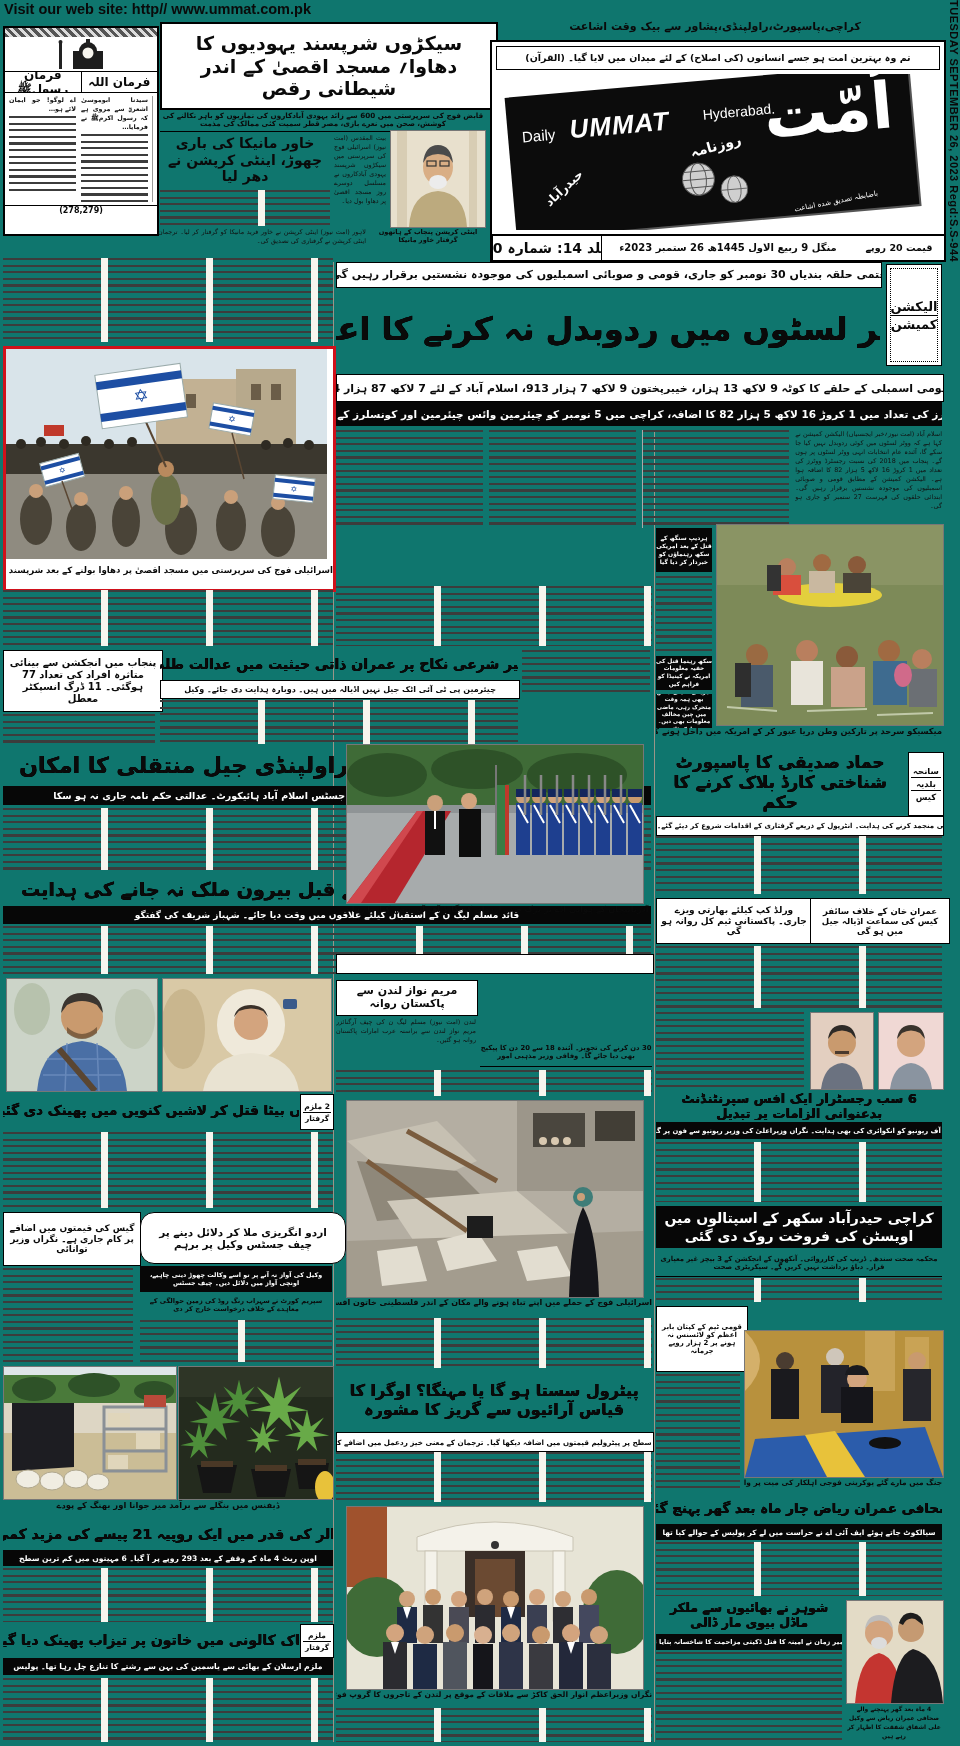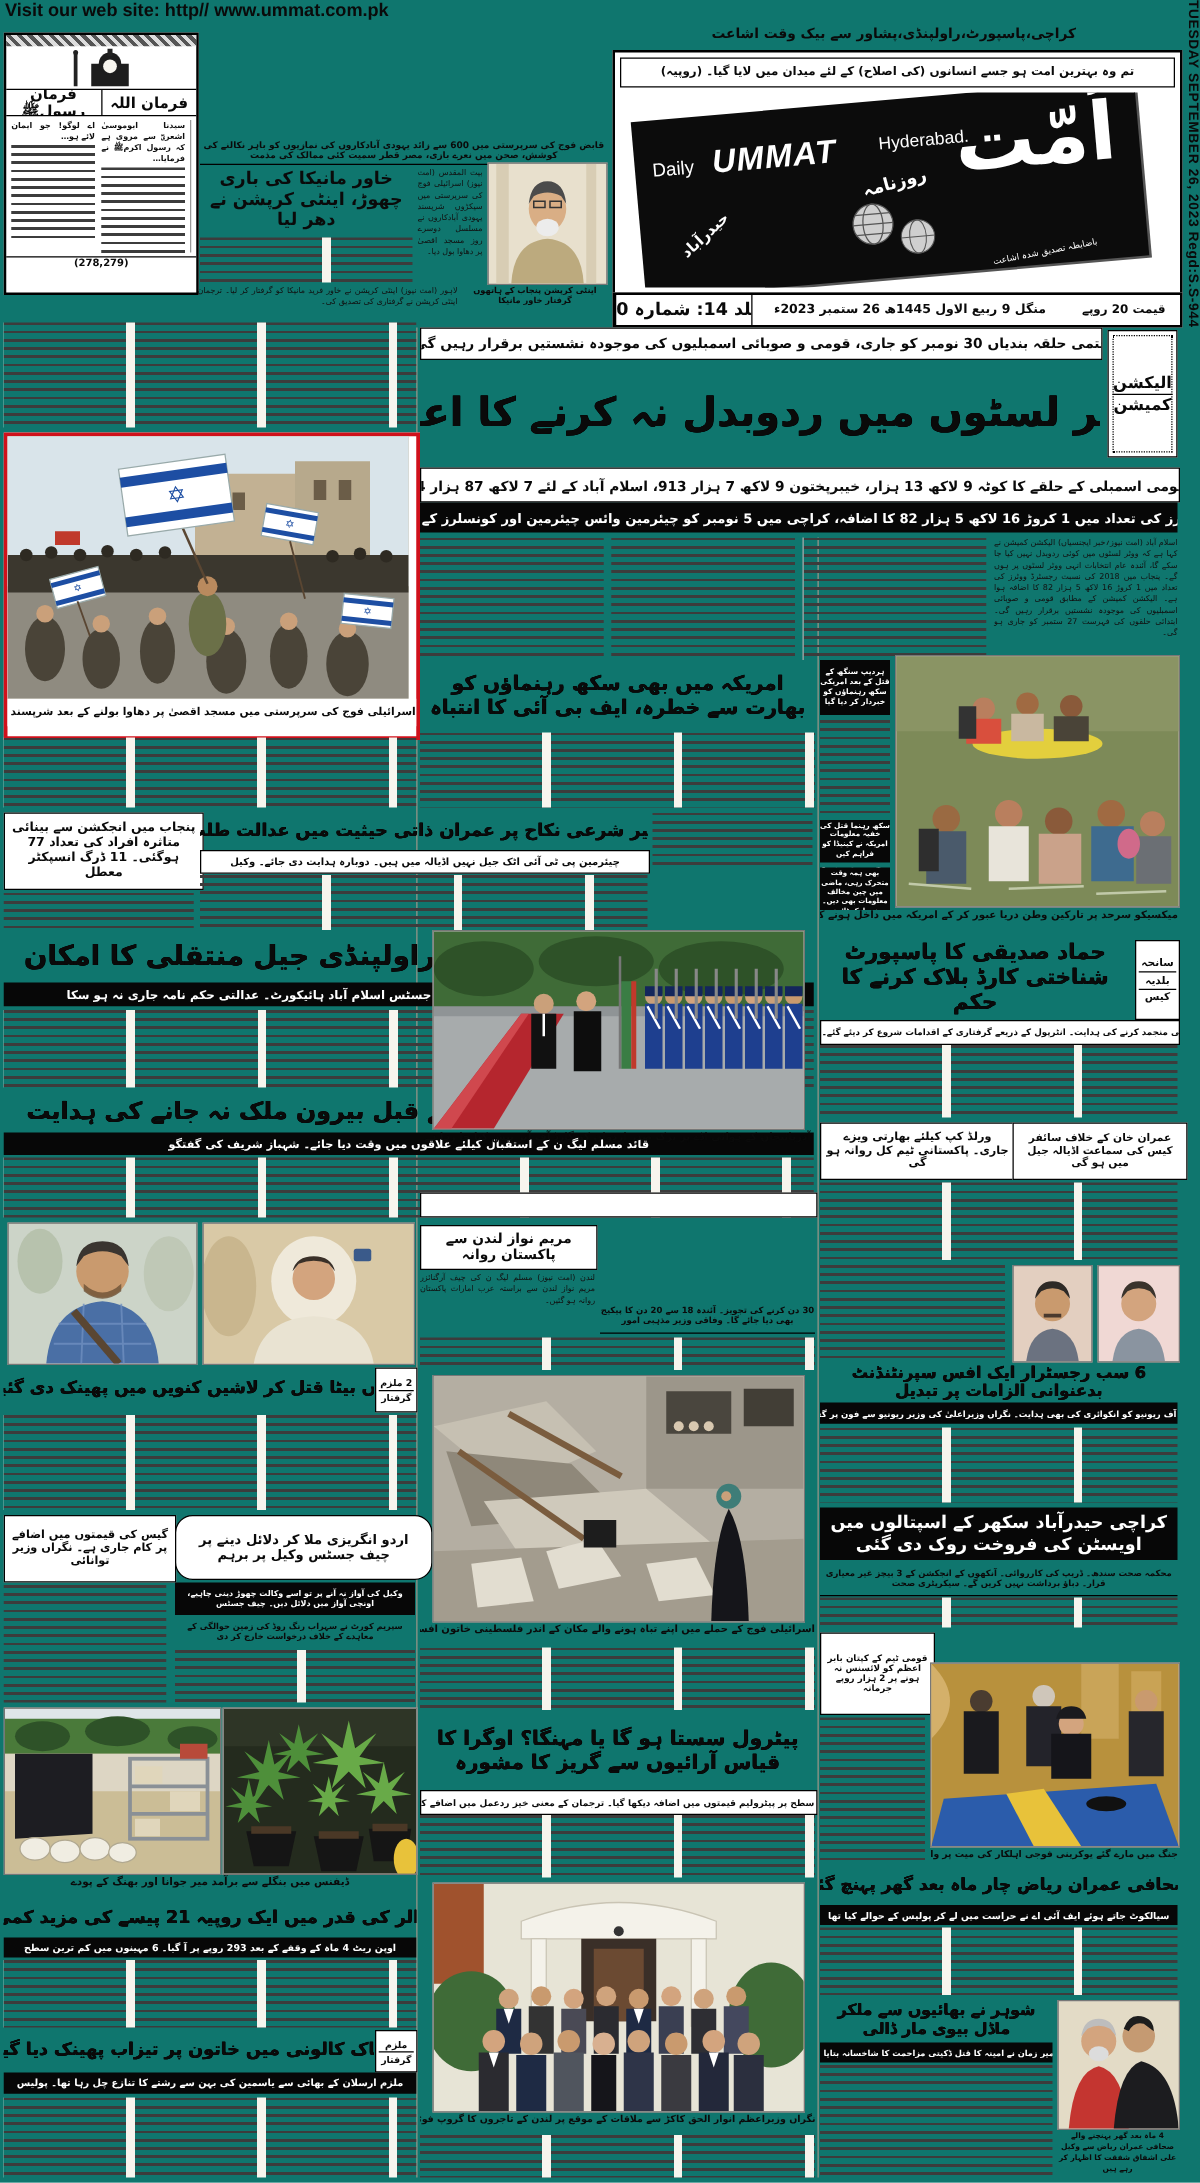"سیکڑوں شرپسند یہودیوں کا دھاوا؍" div.abs { html: none -> <div>سیکڑوں شرپسند یہودیوں کا دھاوا؍ مسجد اقصیٰ کے اندر شیطانی رقص</div> }
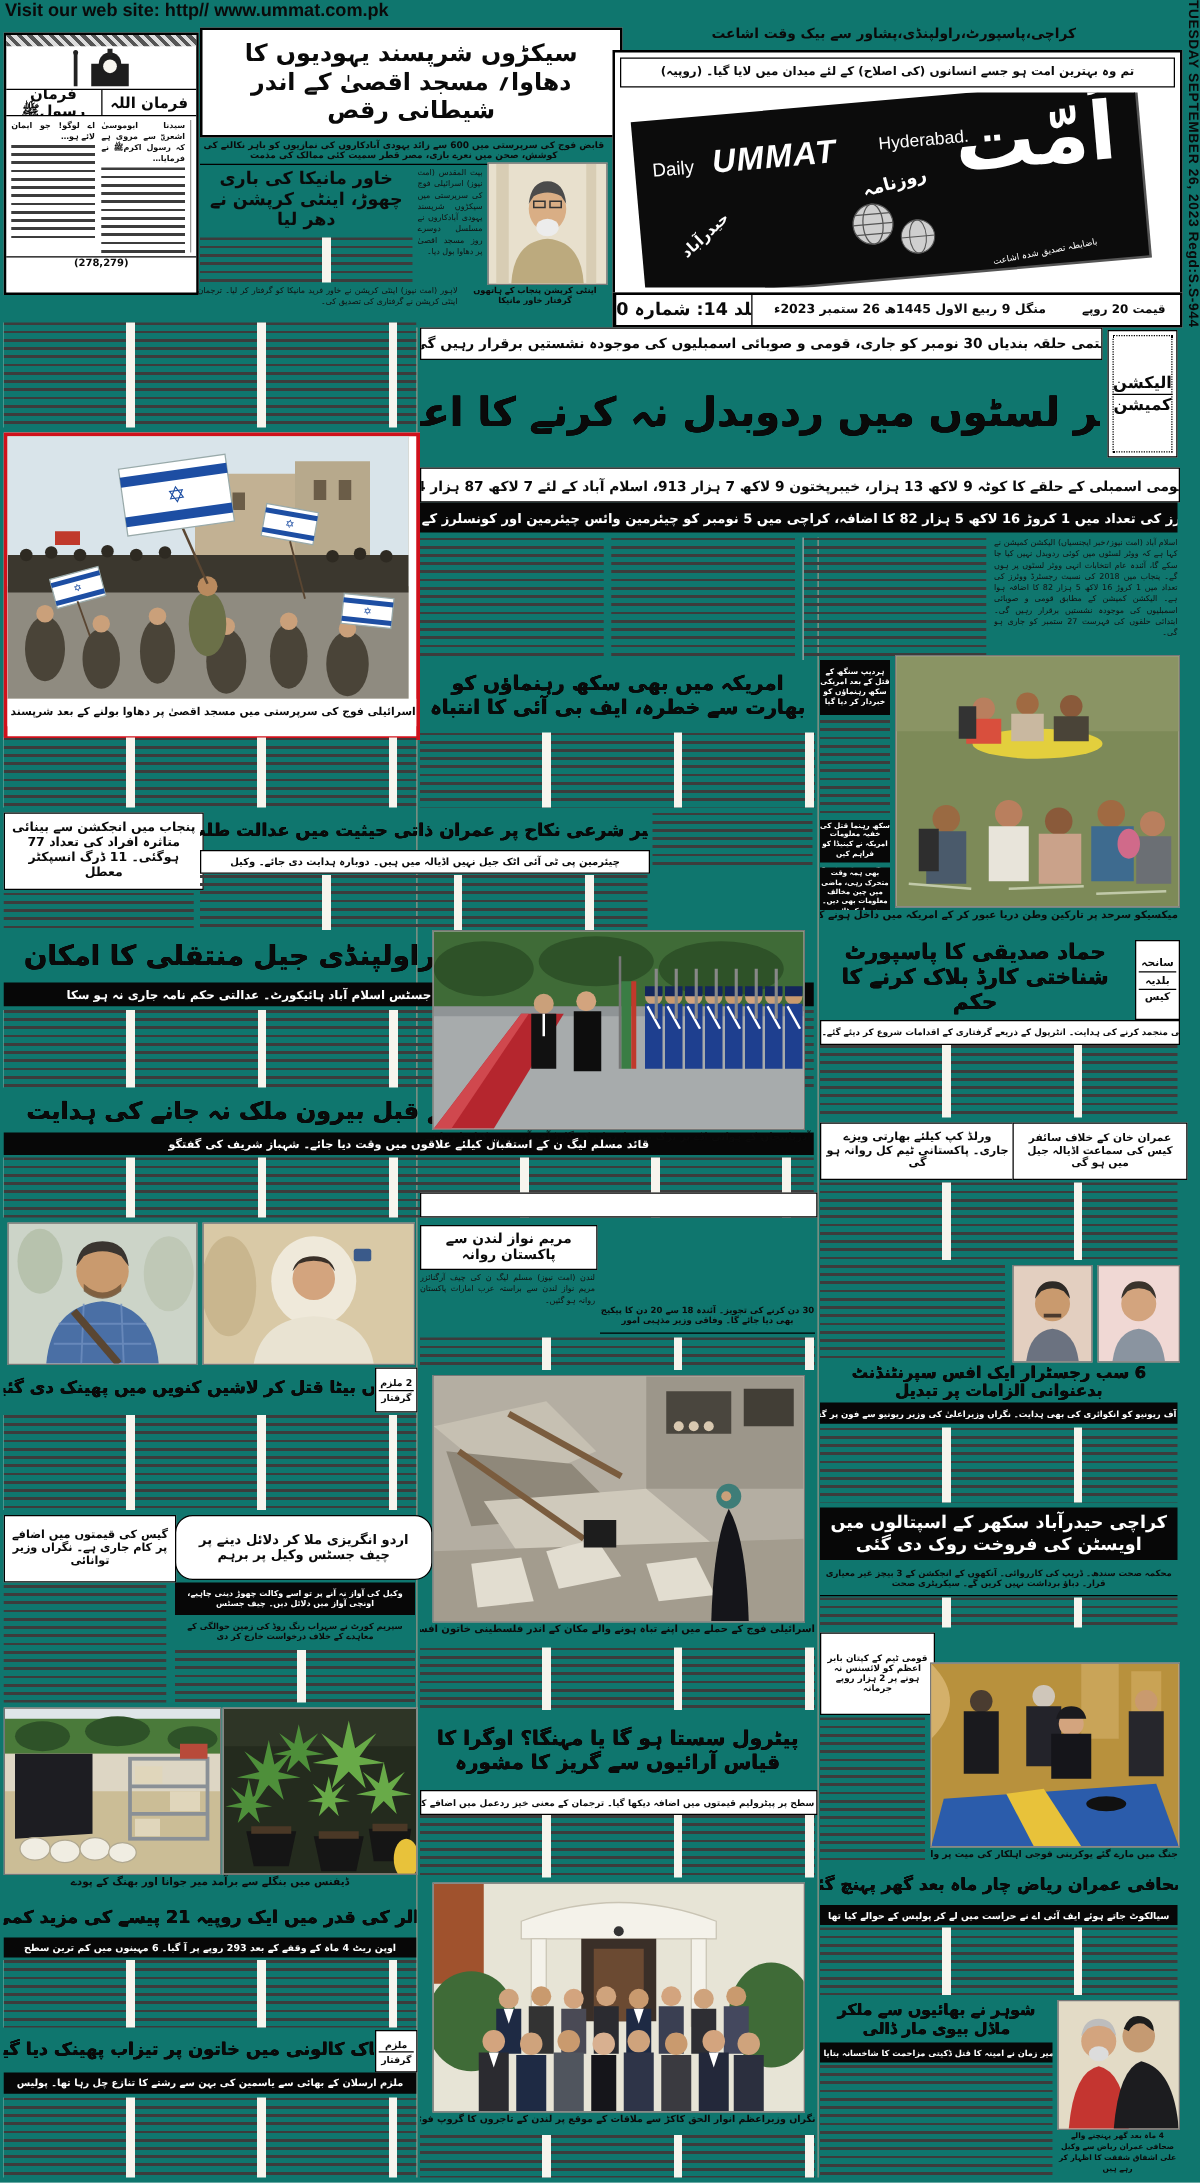"تم وہ بہترین امت ہو" div.ur { text: روپیہ -> القرآن }
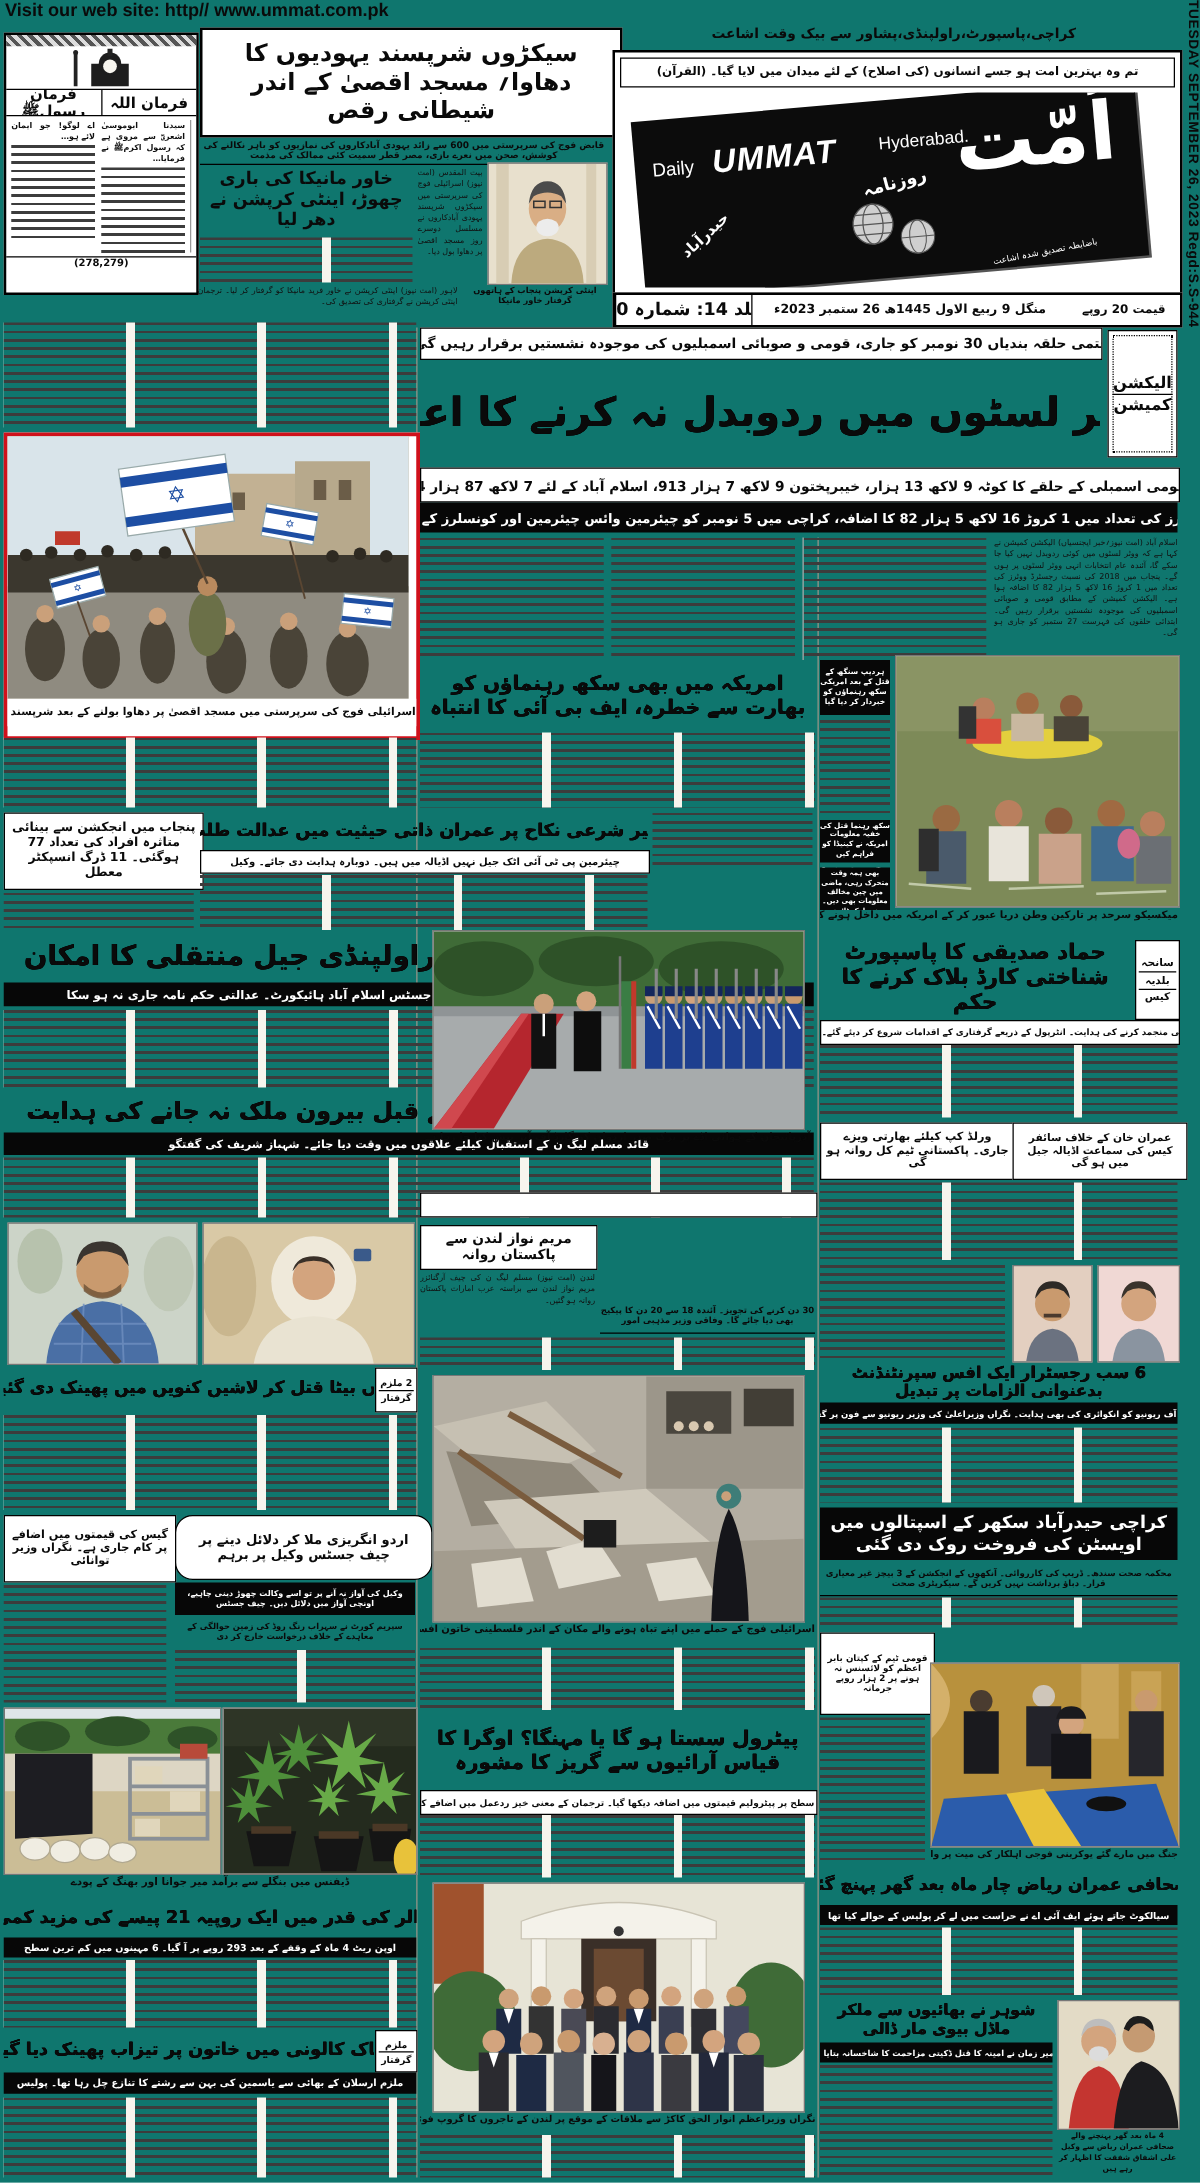"امریکہ میں بھی سکھ رہنماؤں" div.abs { html: <div>امریکہ میں بھی سکھ رہنماؤں کو بھارت سے خطرہ، ایف بی آئی کا انتباہ</div> -> none }
